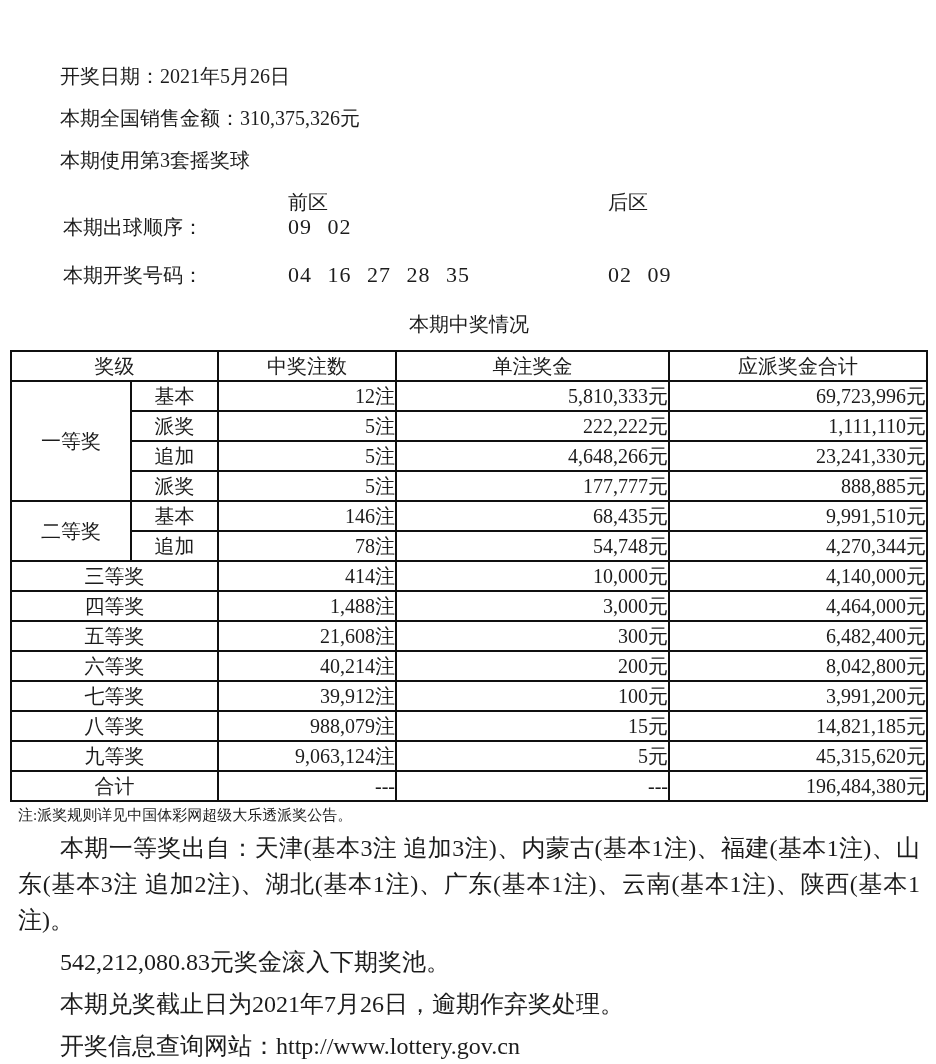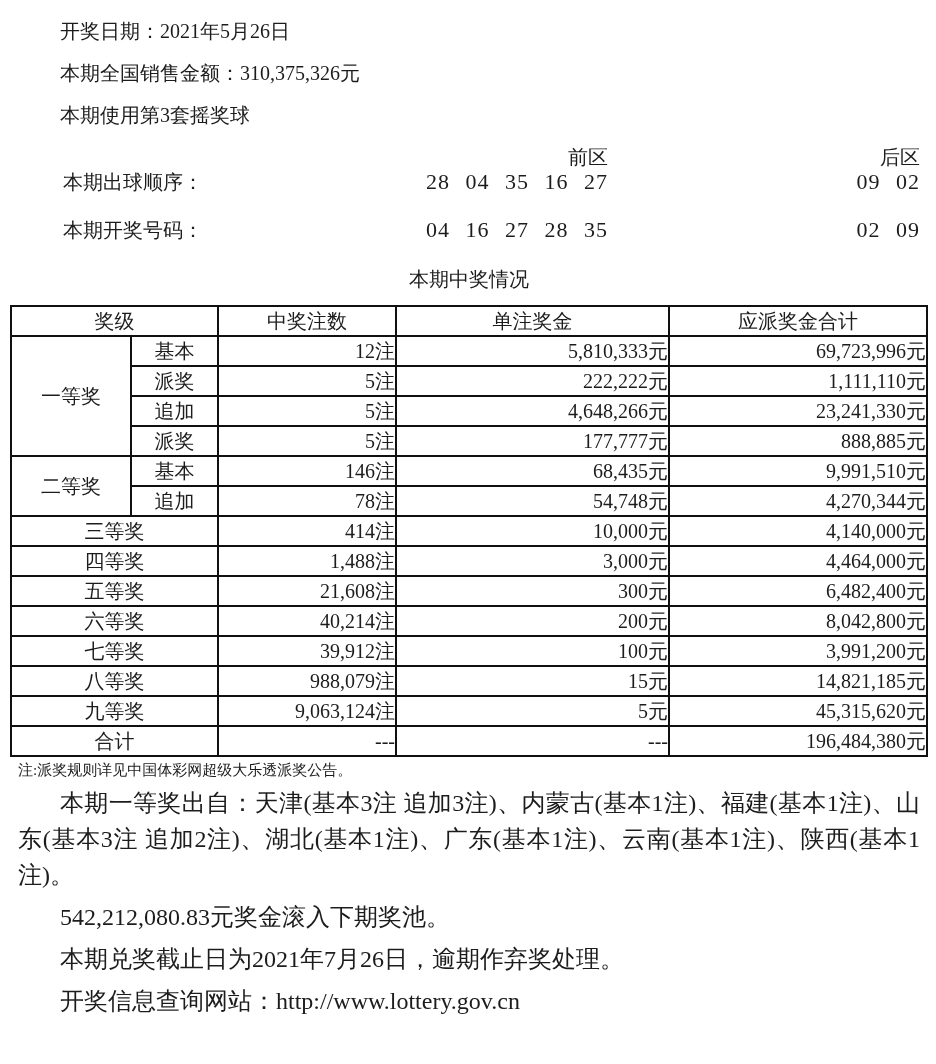"开奖日期：2021年5月26日" .page { padding: 19px 16px 10px 18px -> 64px 16px 10px 18px }
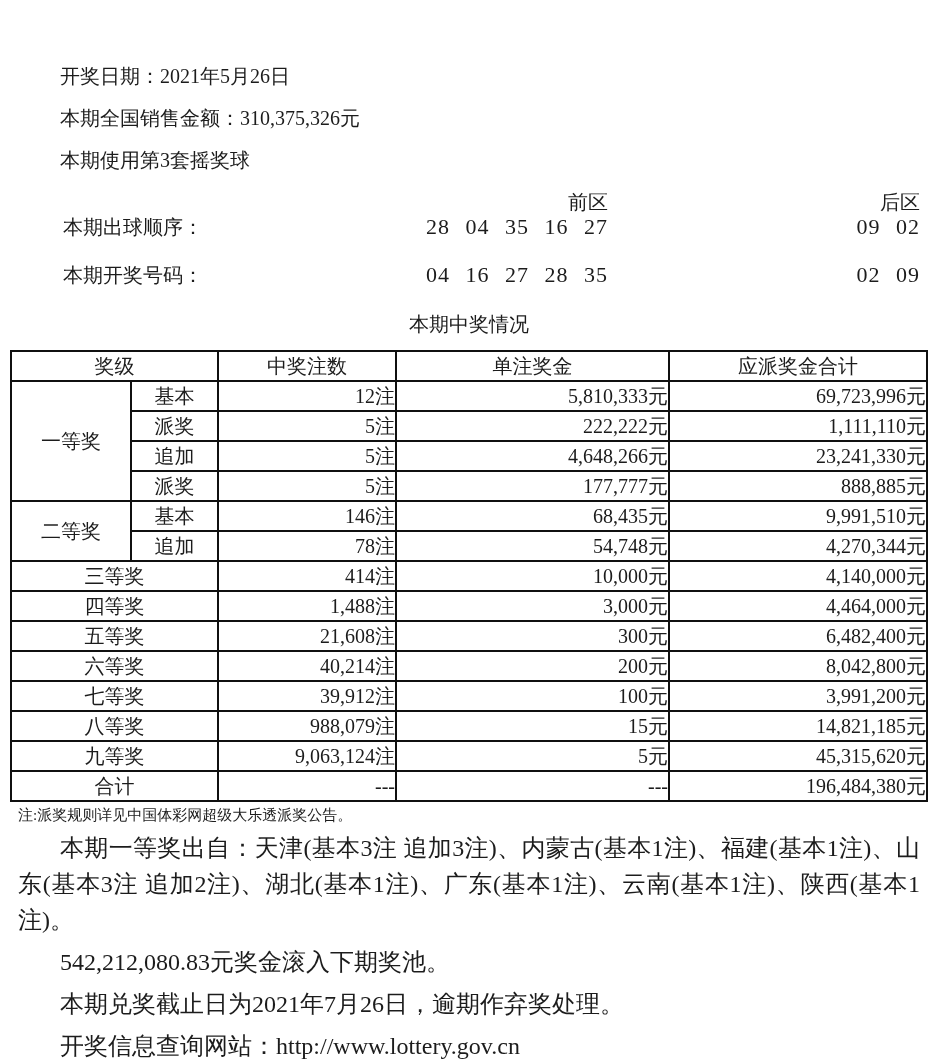"前区" .draw-grid .zone, .draw-grid .nums { text-align: right -> left }
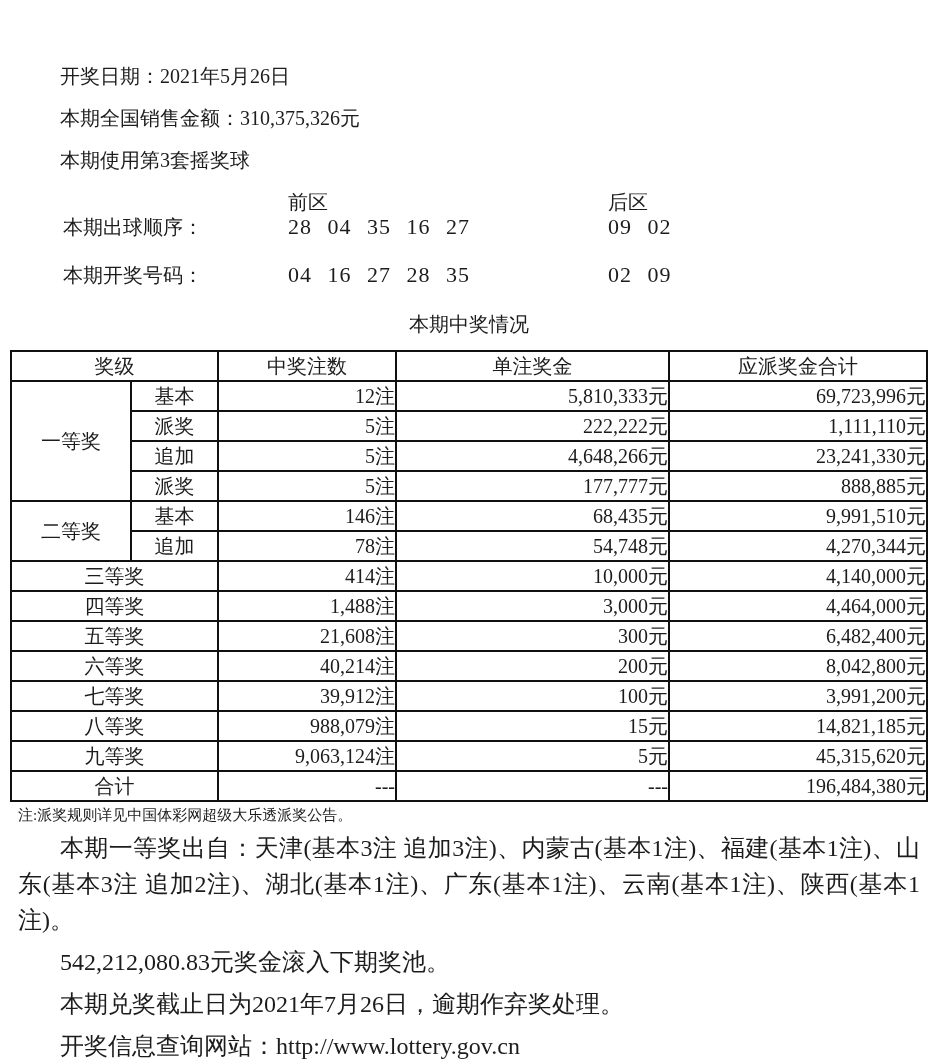"28 04 35 16 27" div.nums { html: <div>28 04 35 16 27</div> -> none }
